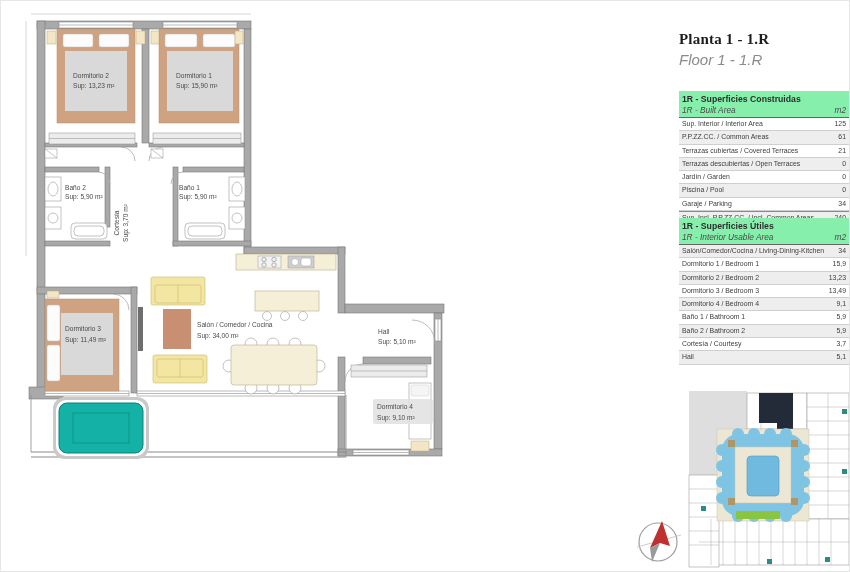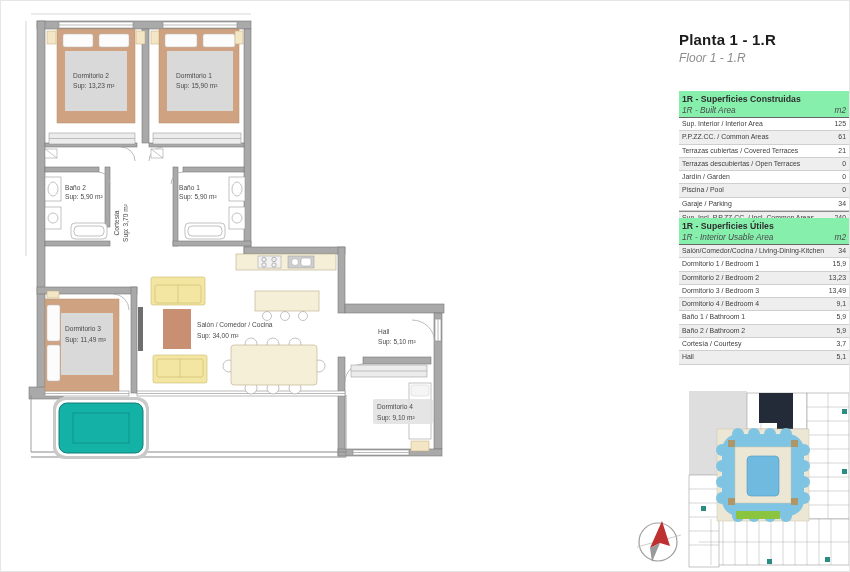"Planta 1 - 1.R" #title-block .main { font-family: none -> Liberation Serif, serif }
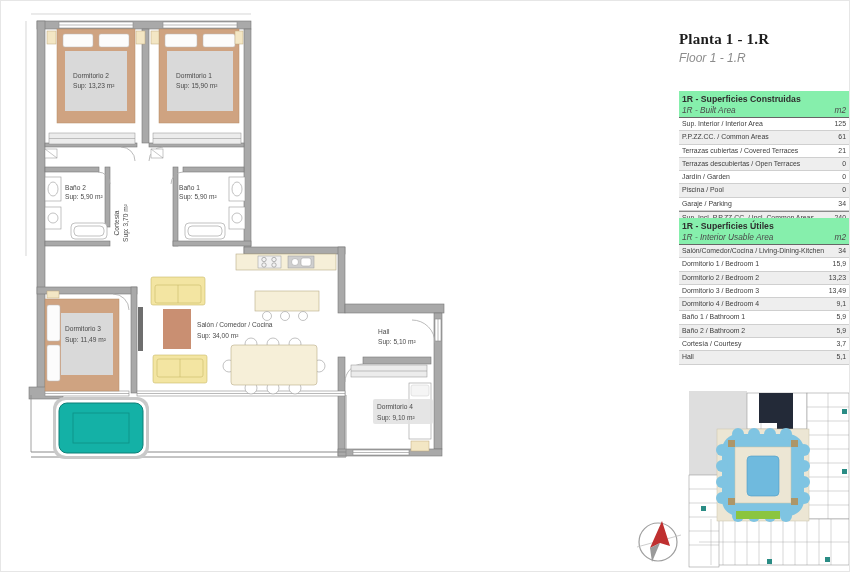"Floor 1 - 1.R" #title-block .sub { font-size: 12px -> 15px }
